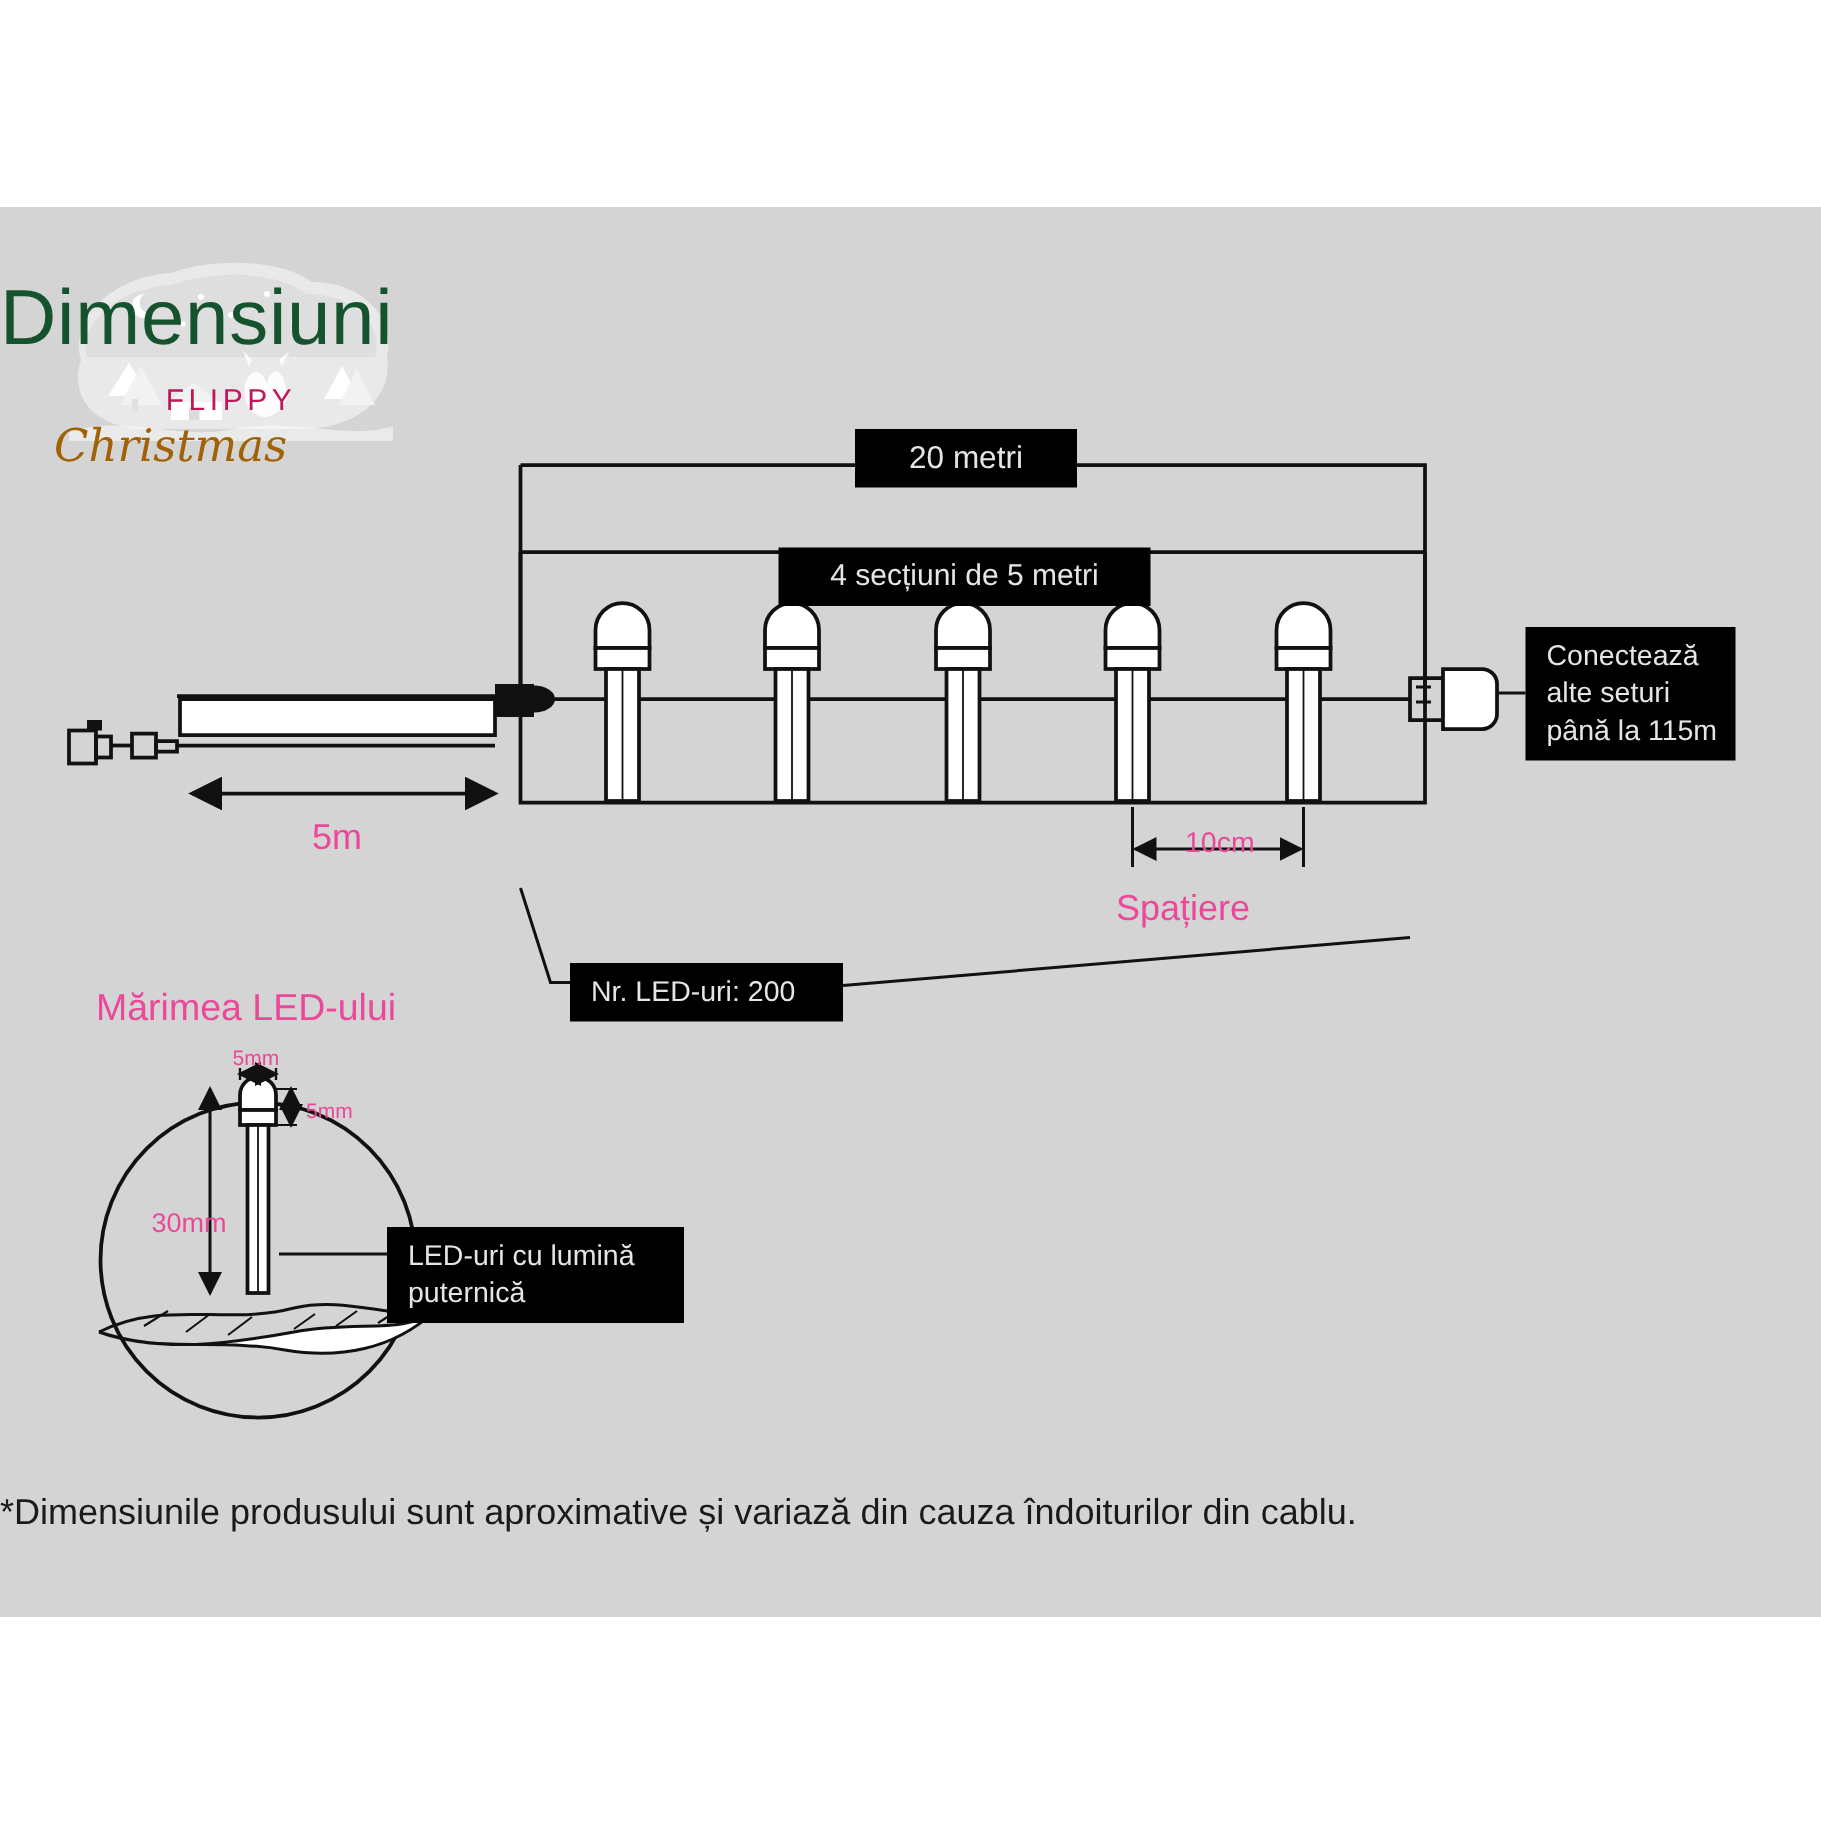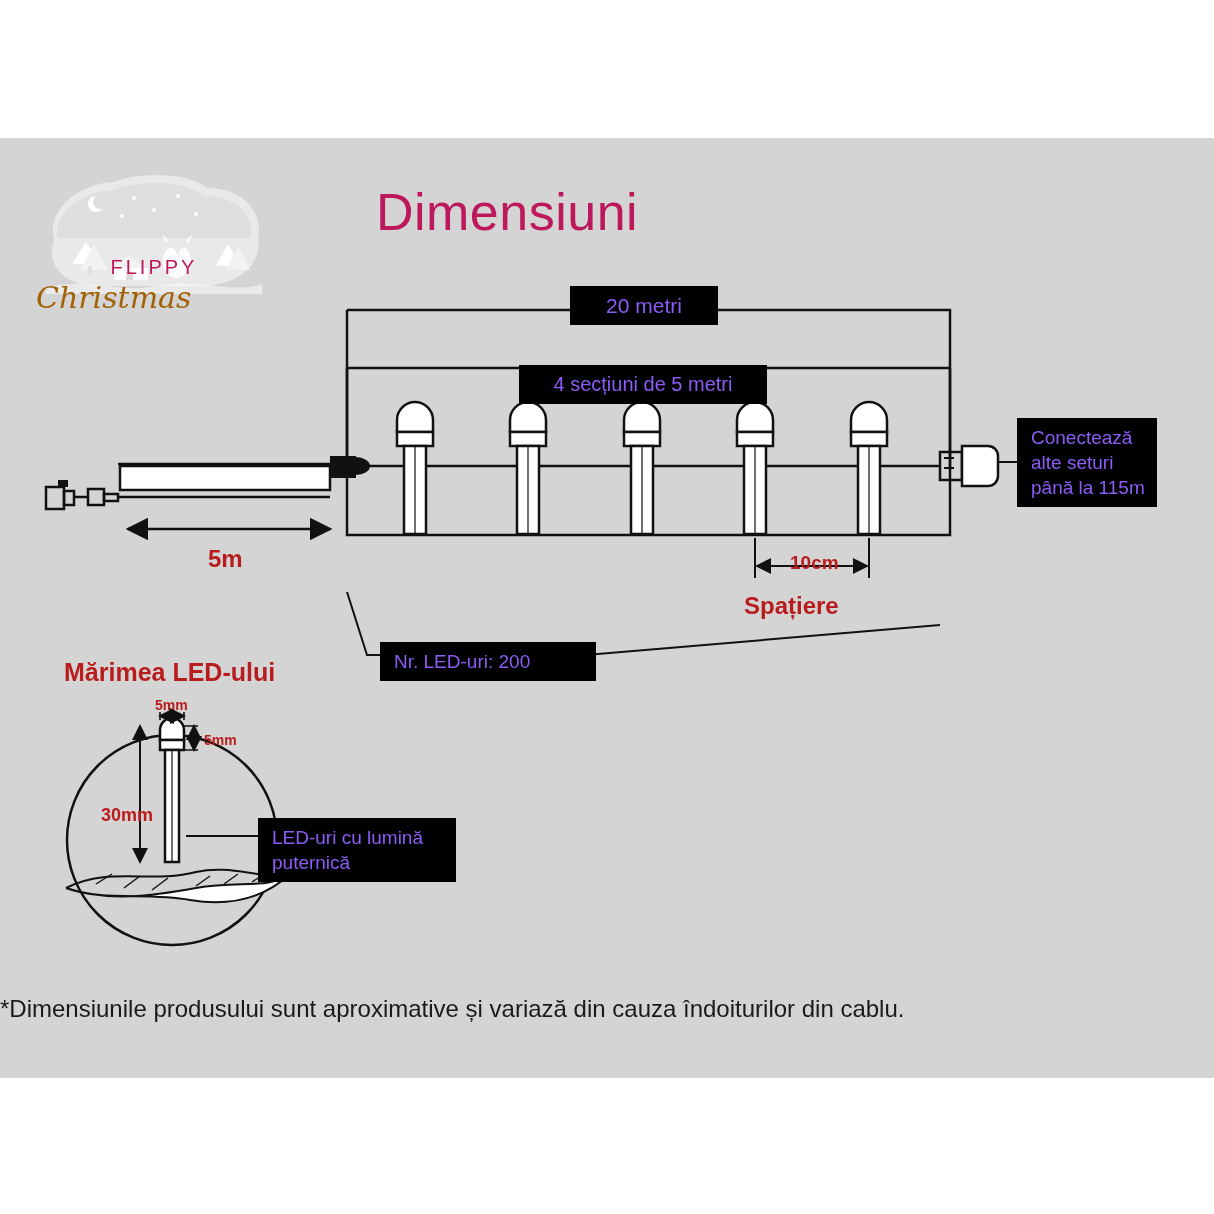"Dimensiuni" .title { color: #be185d -> #14532d; text-align: center -> none }
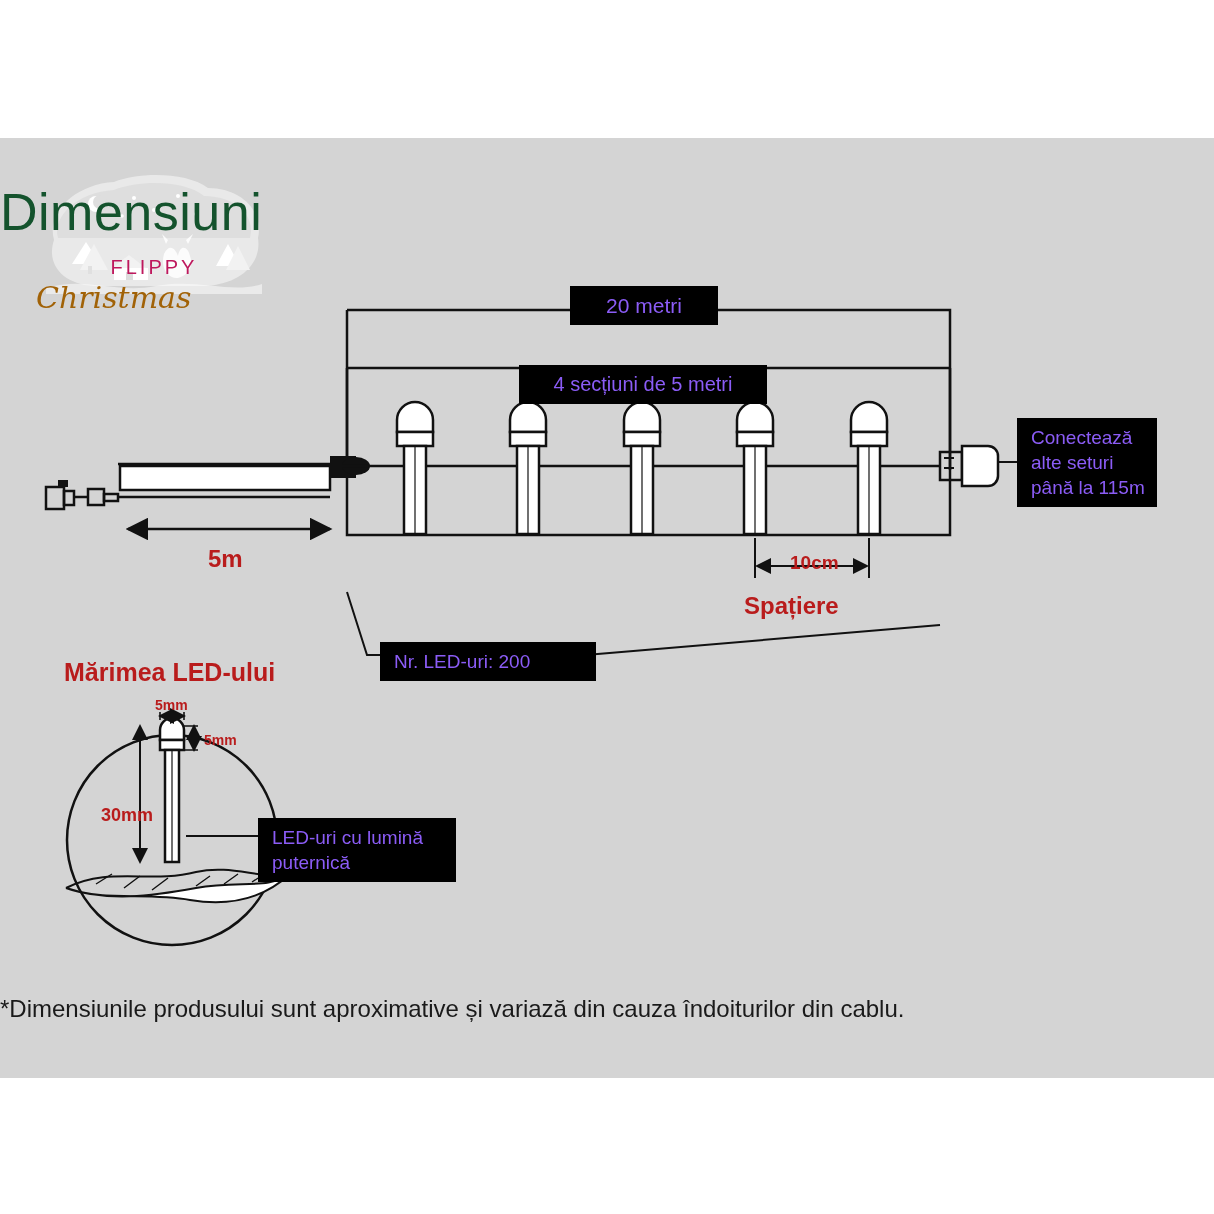"20 metri" .tag { color: #8b5cf6 -> #e5e5e5 }
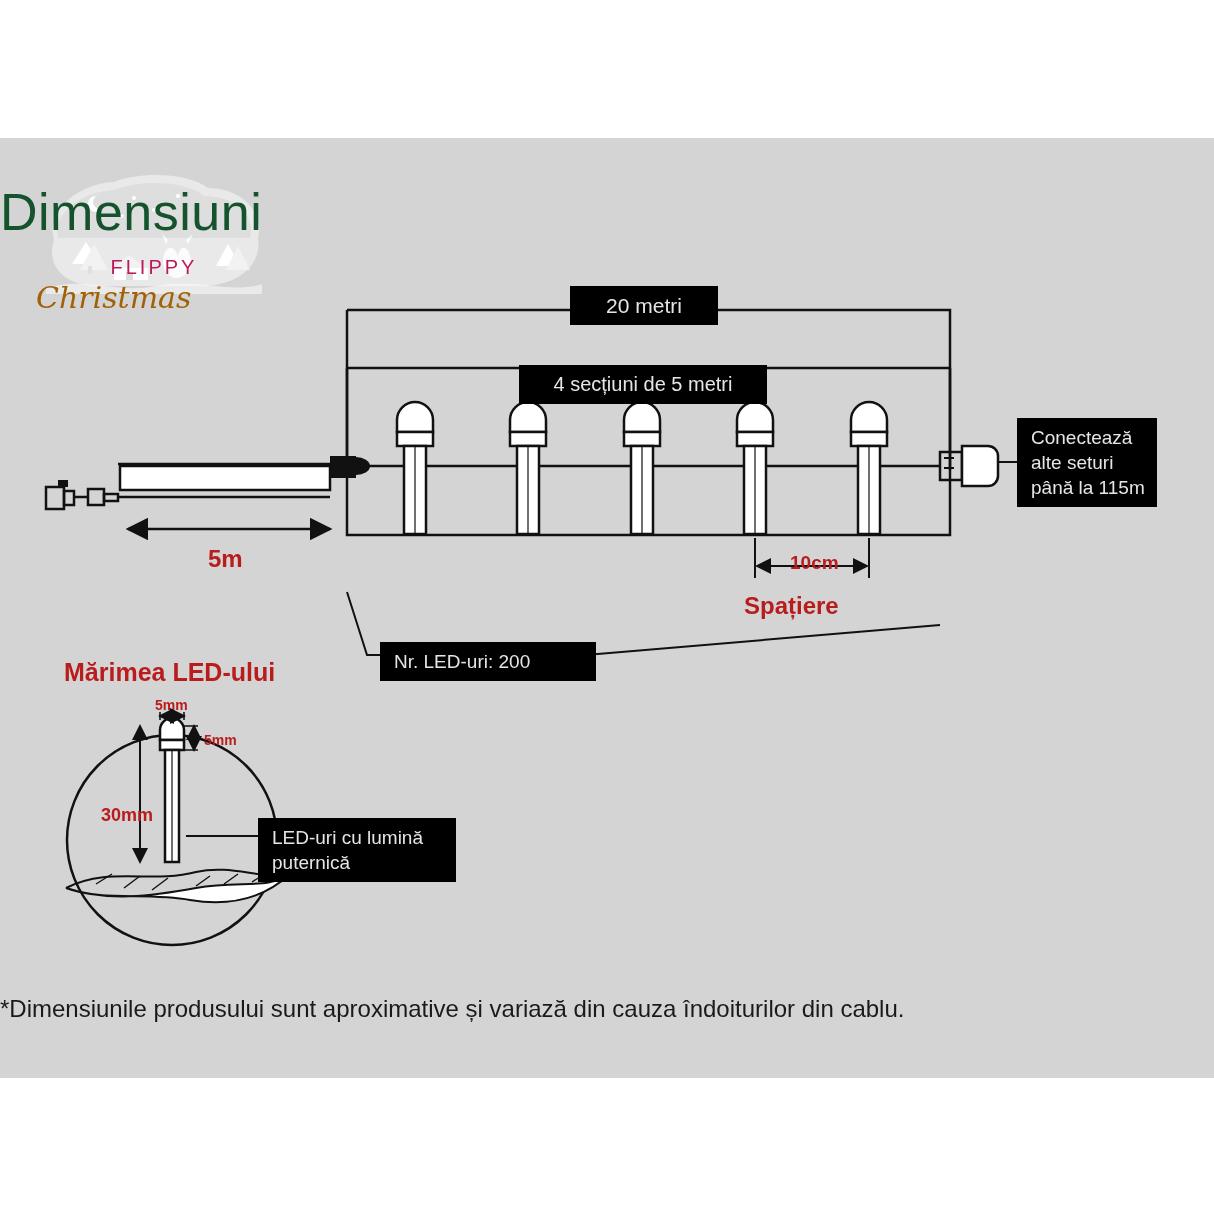"5m" .plain-label { color: #b91c1c -> #ec4899; font-weight: bold -> none }
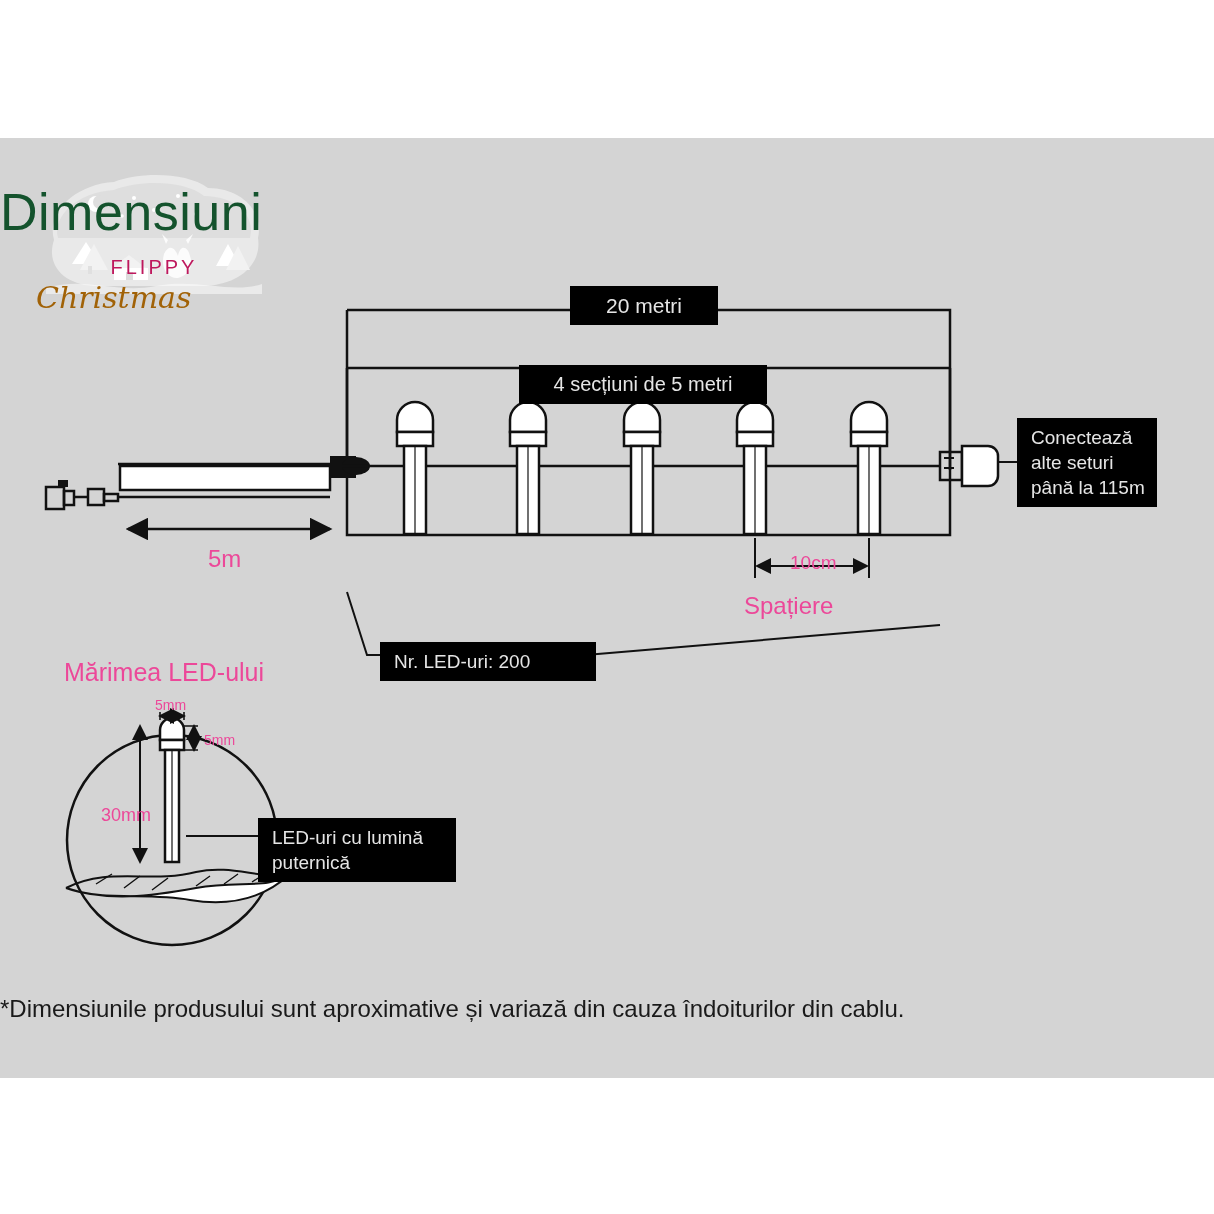"Nr. LED-uri: 200" #tag-leds { width: 216px -> 182px }
